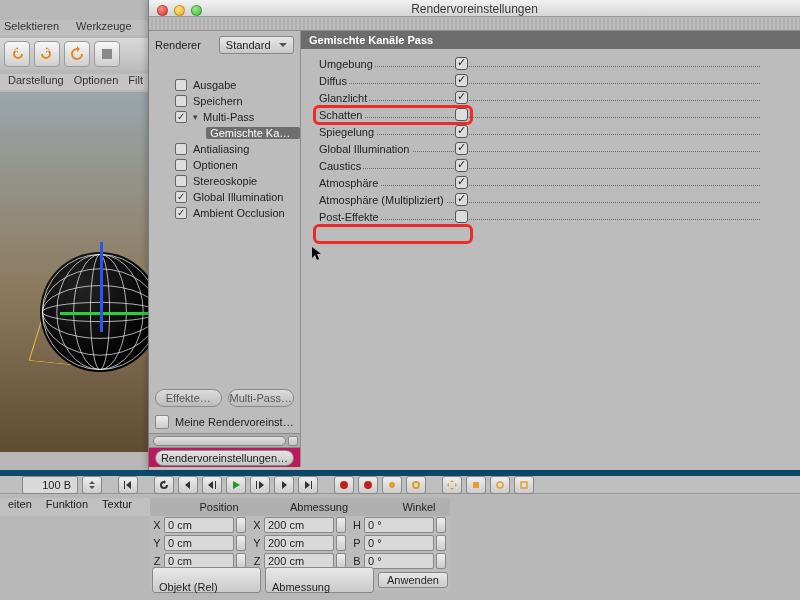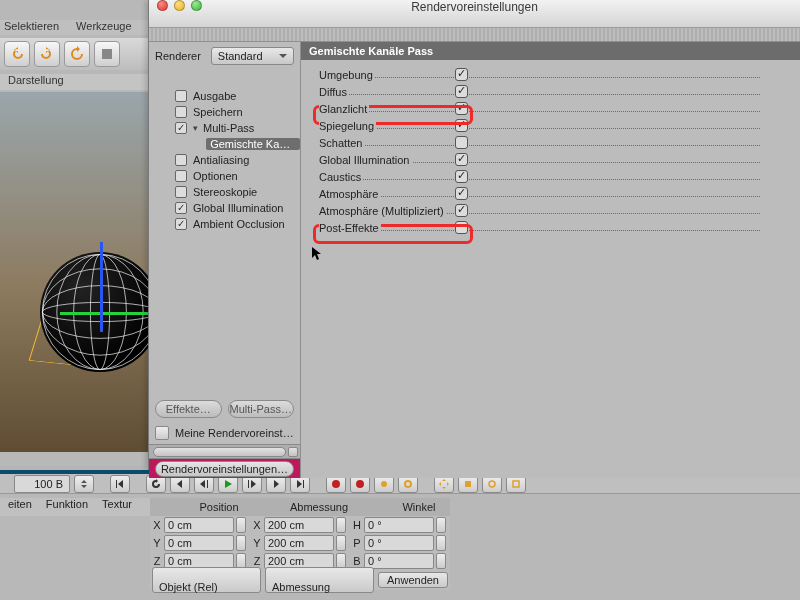"Rendervoreinstellungen" .titlebar { align-items: flex-start -> flex-end; height: 28px -> 17px }
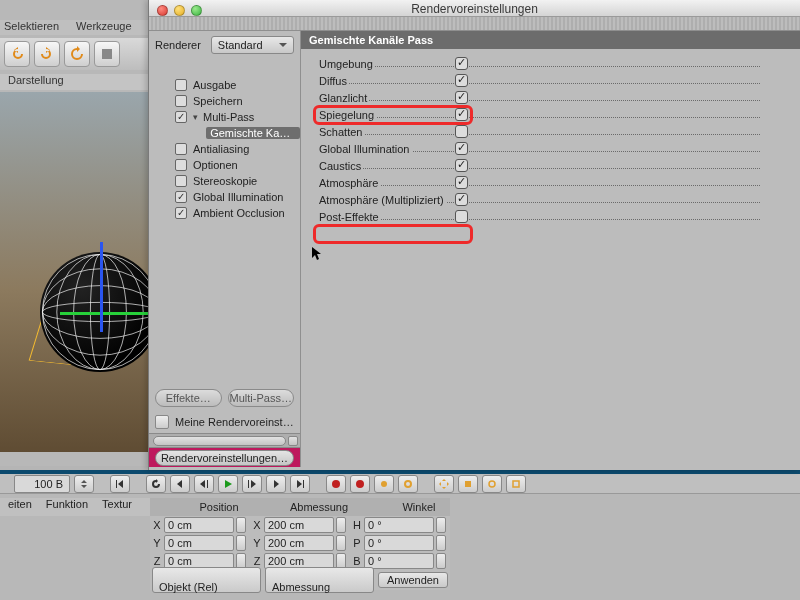"Renderer" .renderer-row { gap: 10px -> 18px }
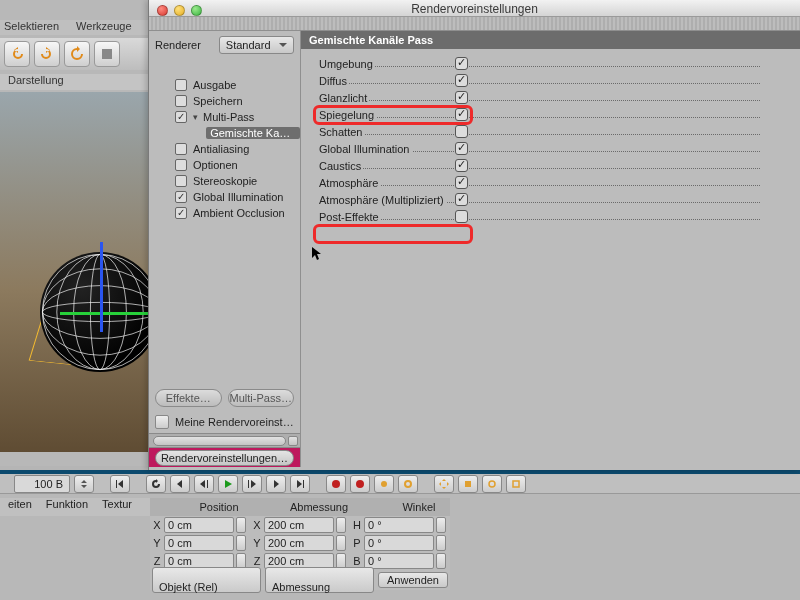"Darstellung" .sub-menu { flex-direction: column -> none }
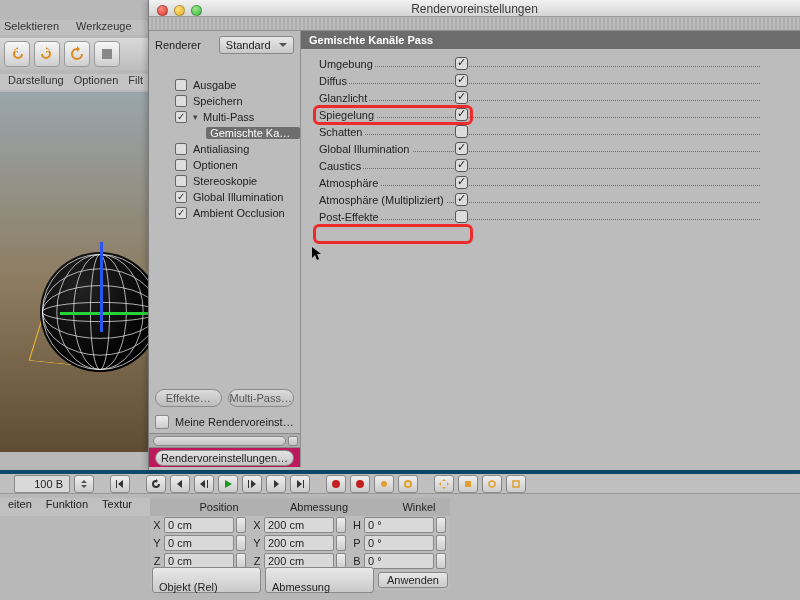"Spiegelung" div.pass-row { order: before "Schatten" -> after "Schatten" }
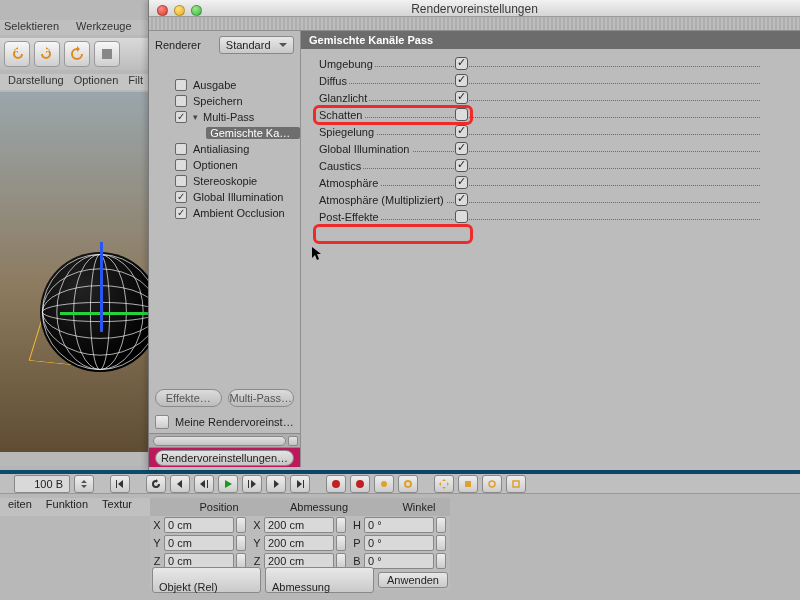"100 B" .playrow { border-top: 4px solid #0c4a6e -> 6px solid #0c4a6e; padding: 0 14px -> 0 22px }
